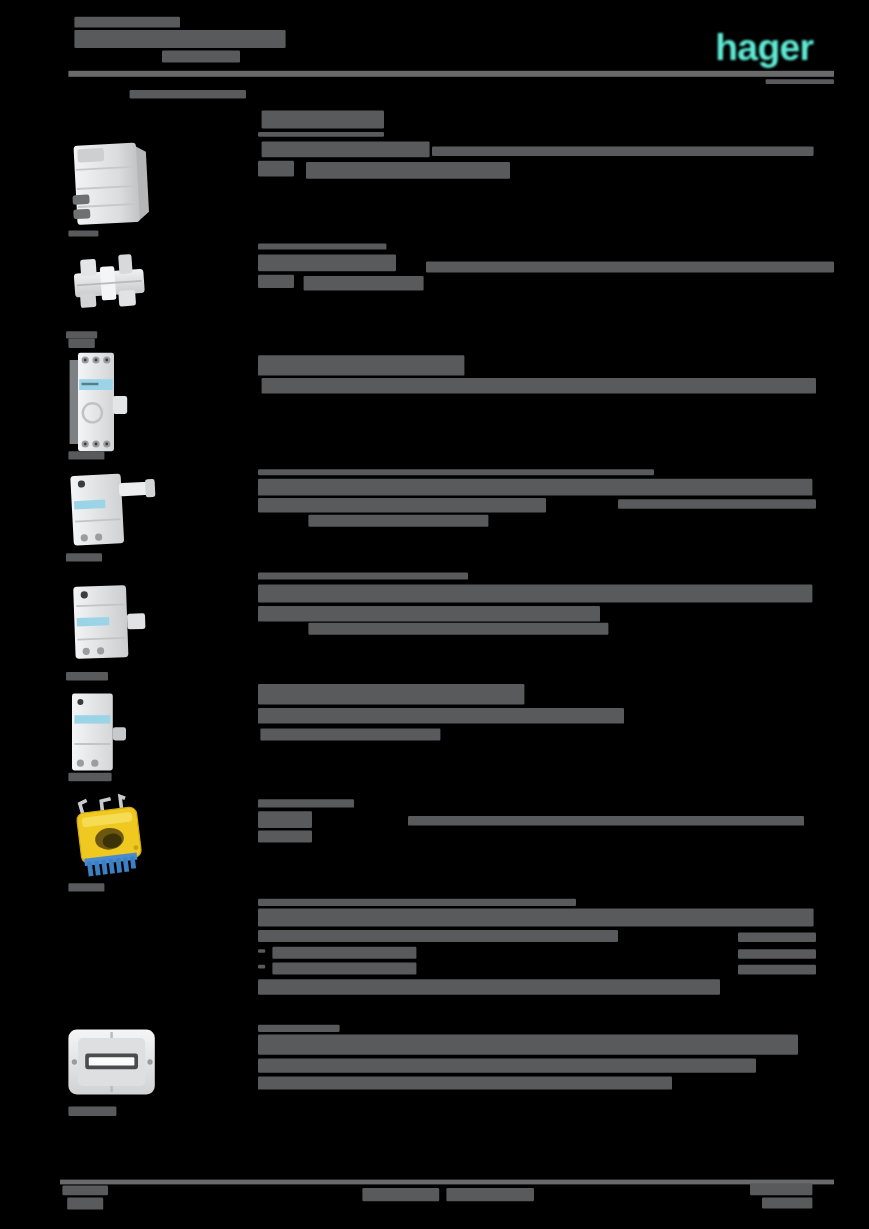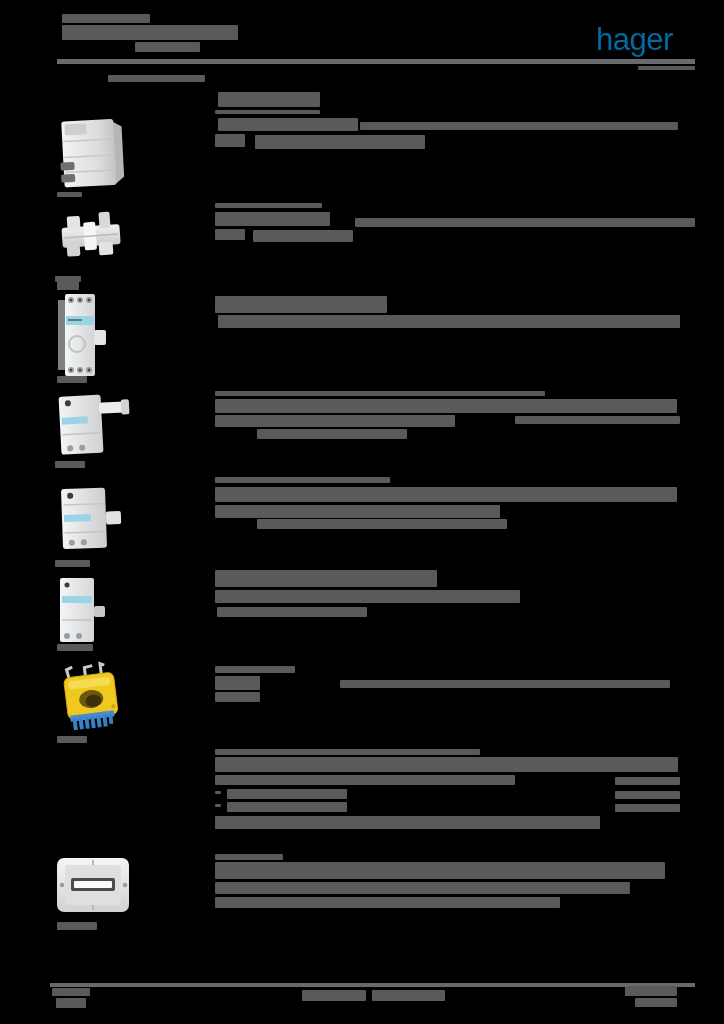"hager" .logo { color: #0369a1 -> #5eead4; font-weight: 400 -> 700 }
